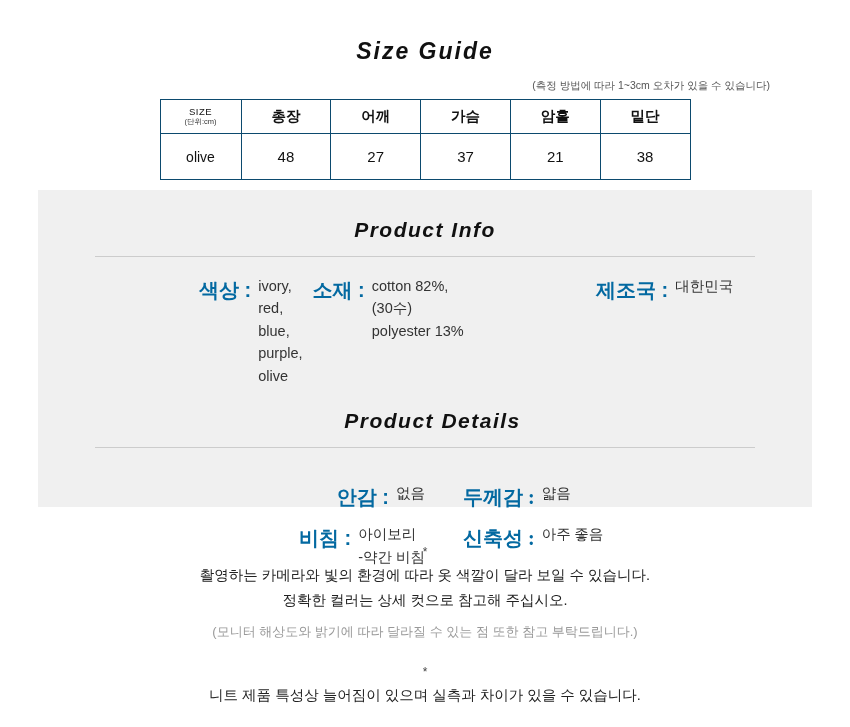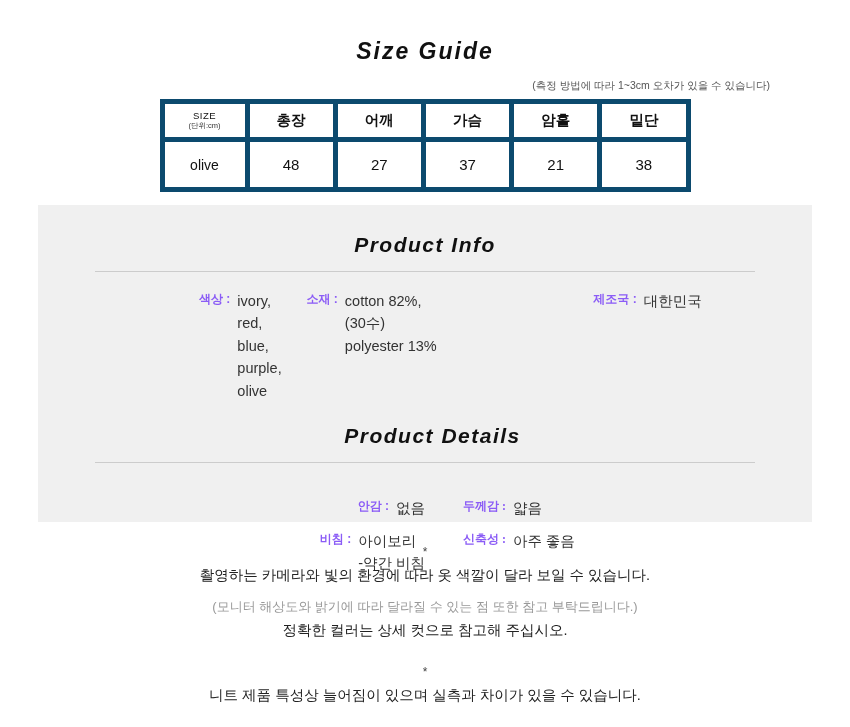"SIZE" table.size-table th, table.size-table td { border: 5px solid #0c4a6e -> 1px solid #0c4a6e }
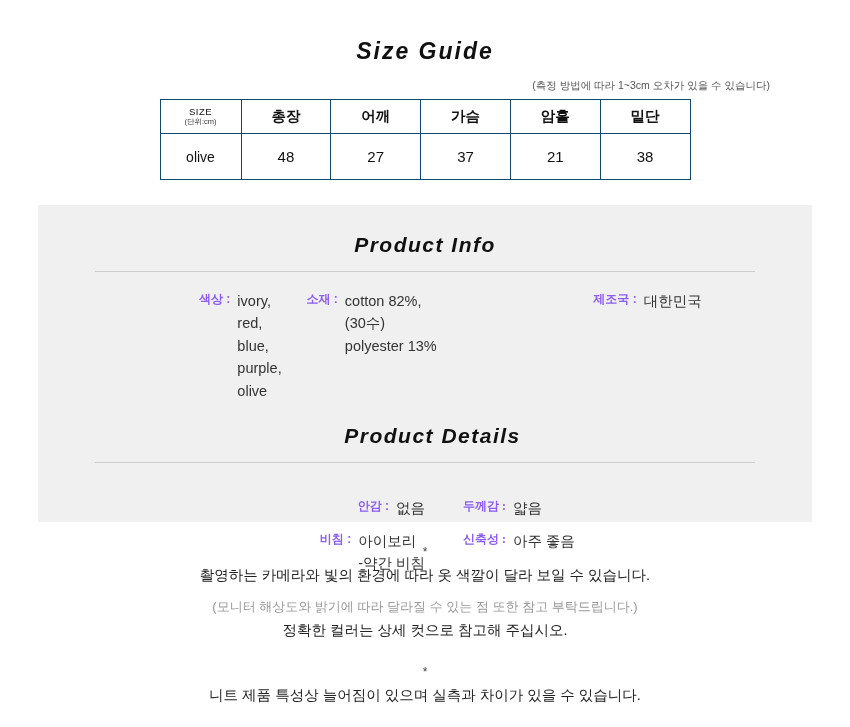"Product Info" .info-panel { top: 205px -> 190px }
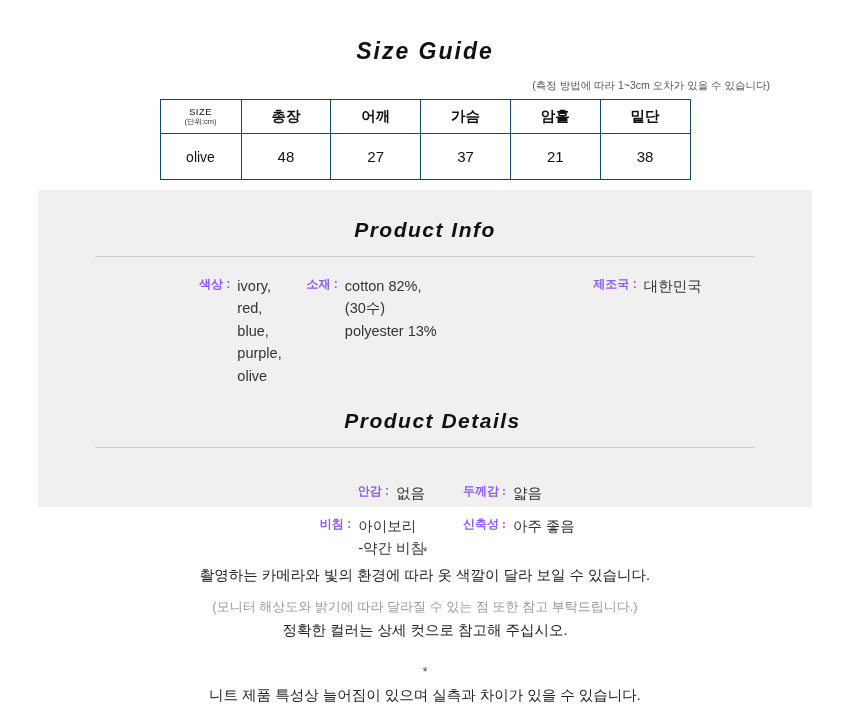"색상 :" .lbl { color: #8b5cf6 -> #0369a1; font-size: 12px -> 20px }
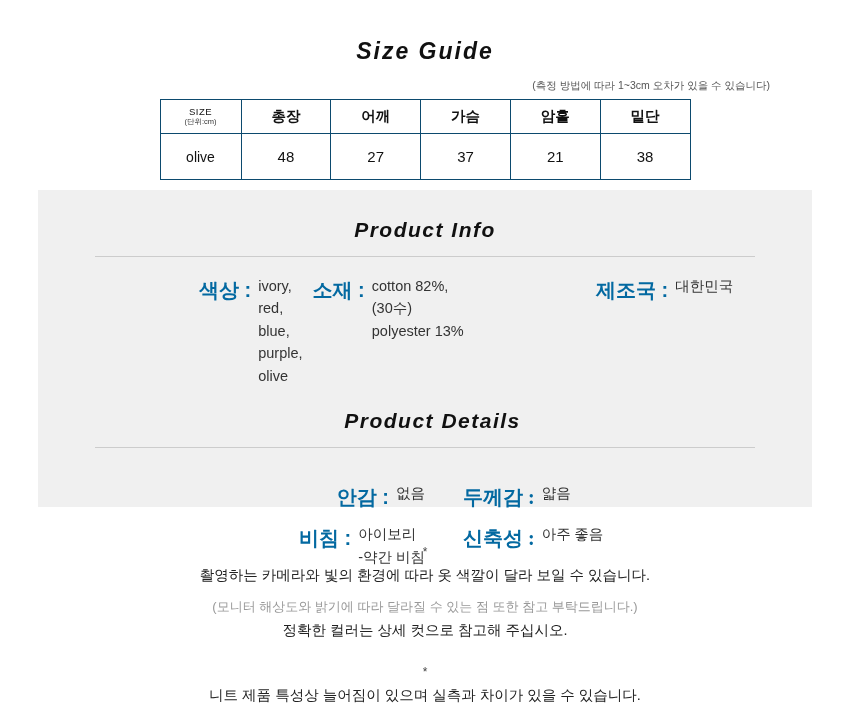"(모니터 해상도와 밝기에 따라 달라질" div.note-line { order: before "정확한 컬러는 상세 컷으로 참고해" -> after "정확한 컬러는 상세 컷으로 참고해" }
